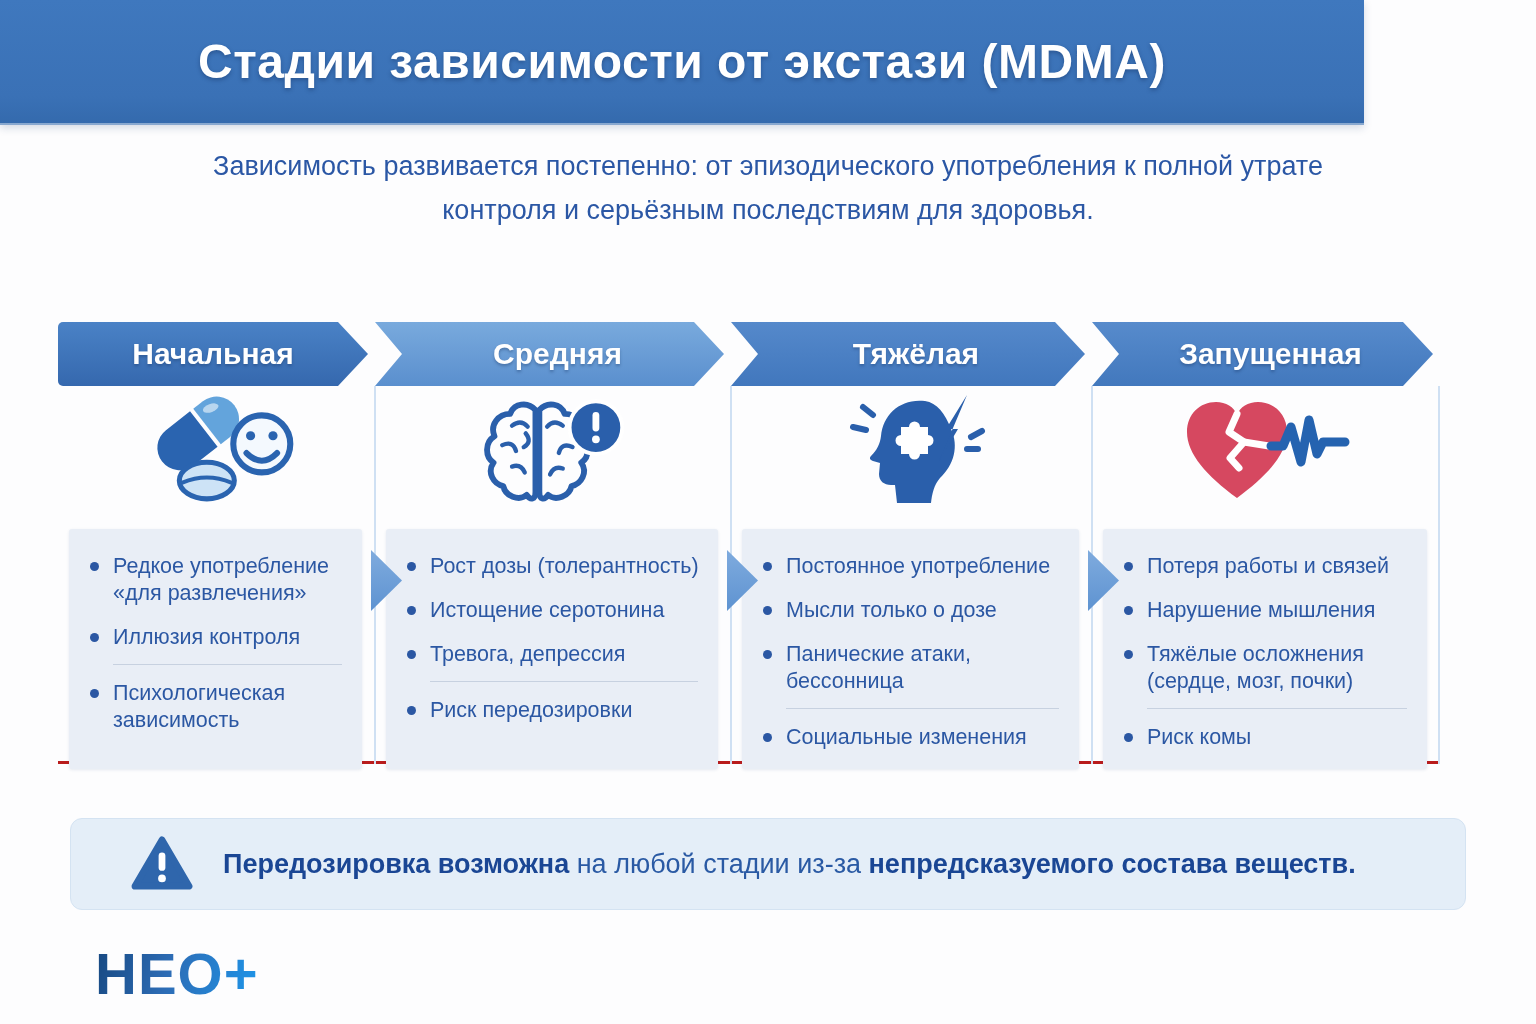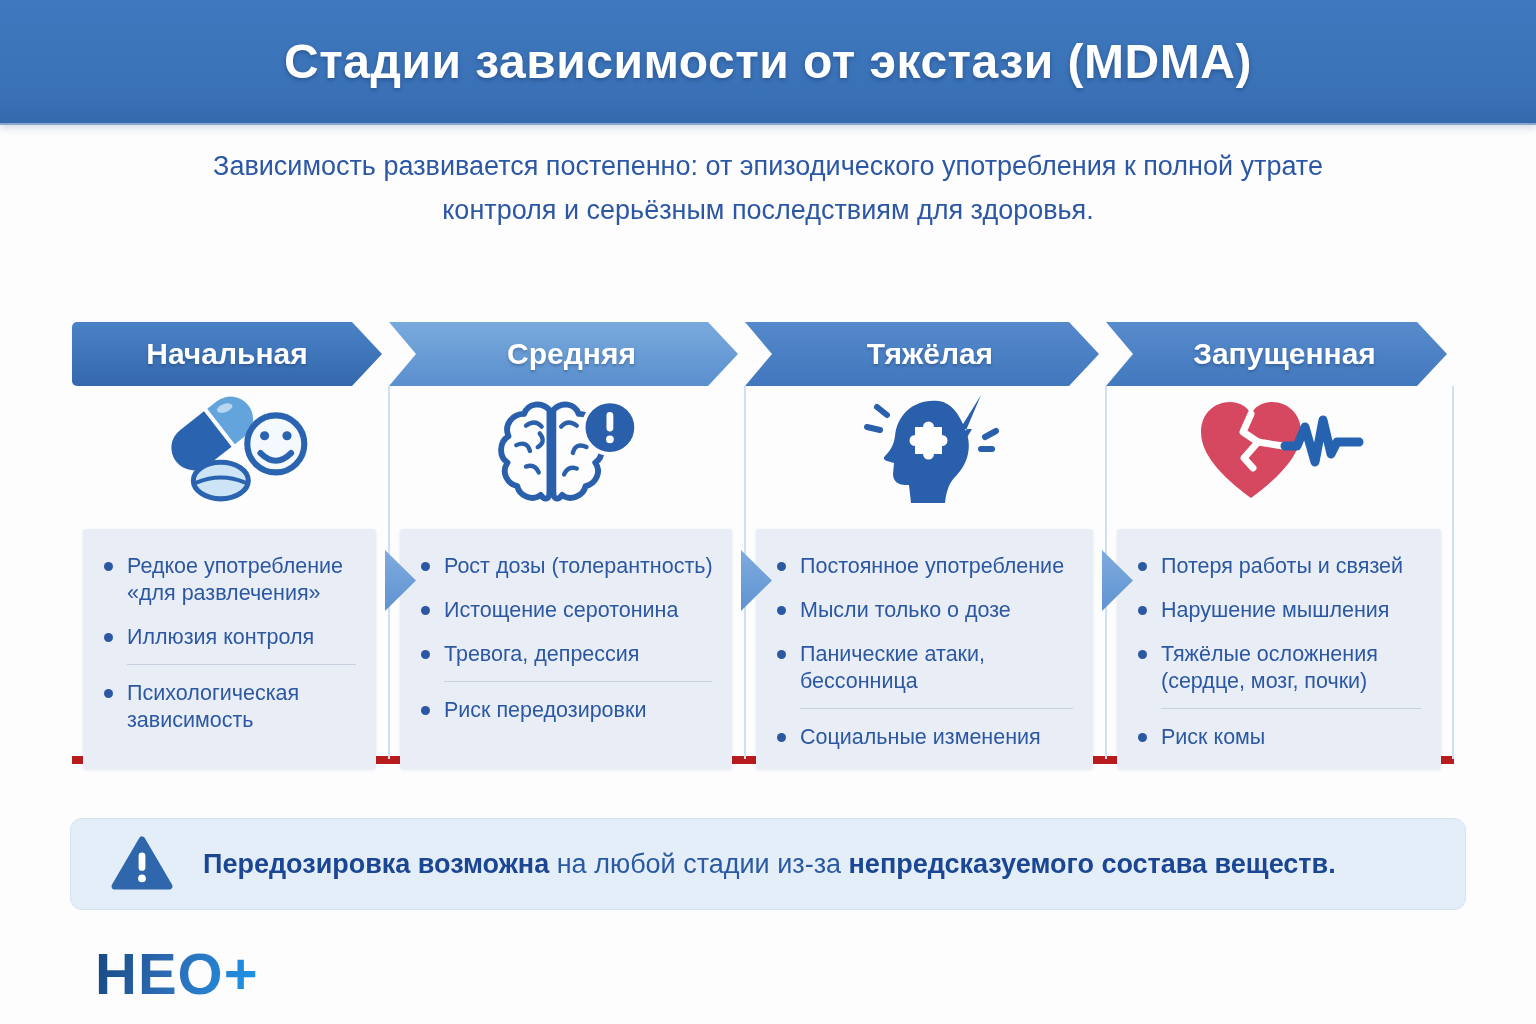"Стадии зависимости от экстази (MDMA)" .top-bar { width: 1536px -> 1364px }
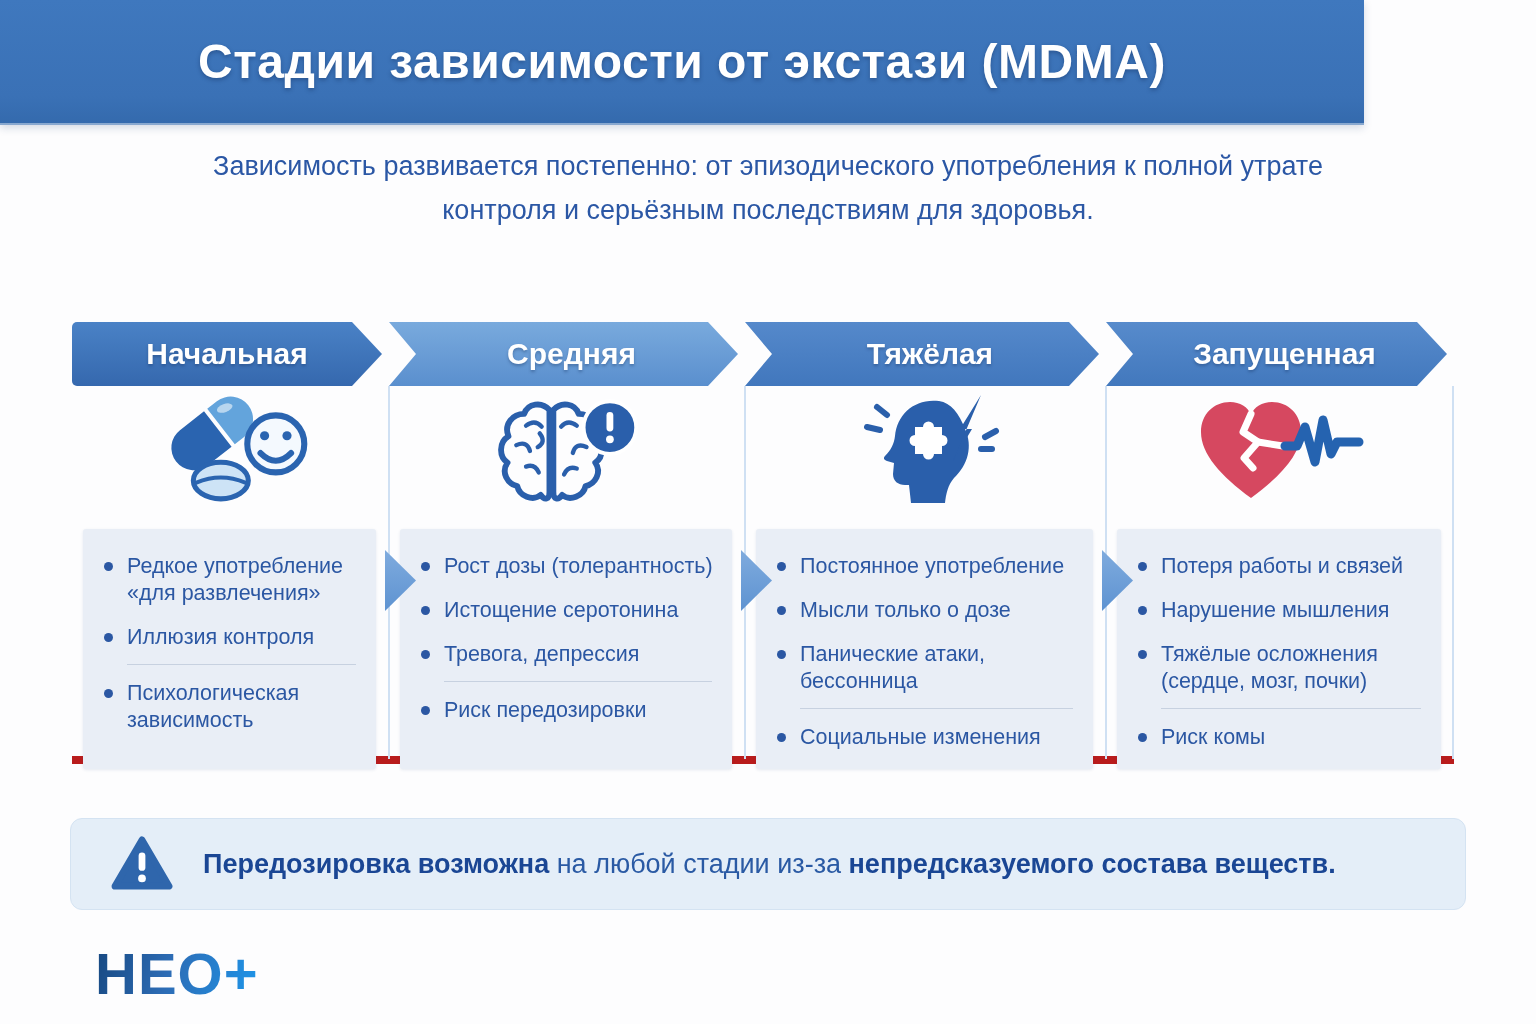"Начальная" .stages { border-bottom: 8px solid #b91c1c -> 3px solid #b91c1c; left: 72px -> 58px }
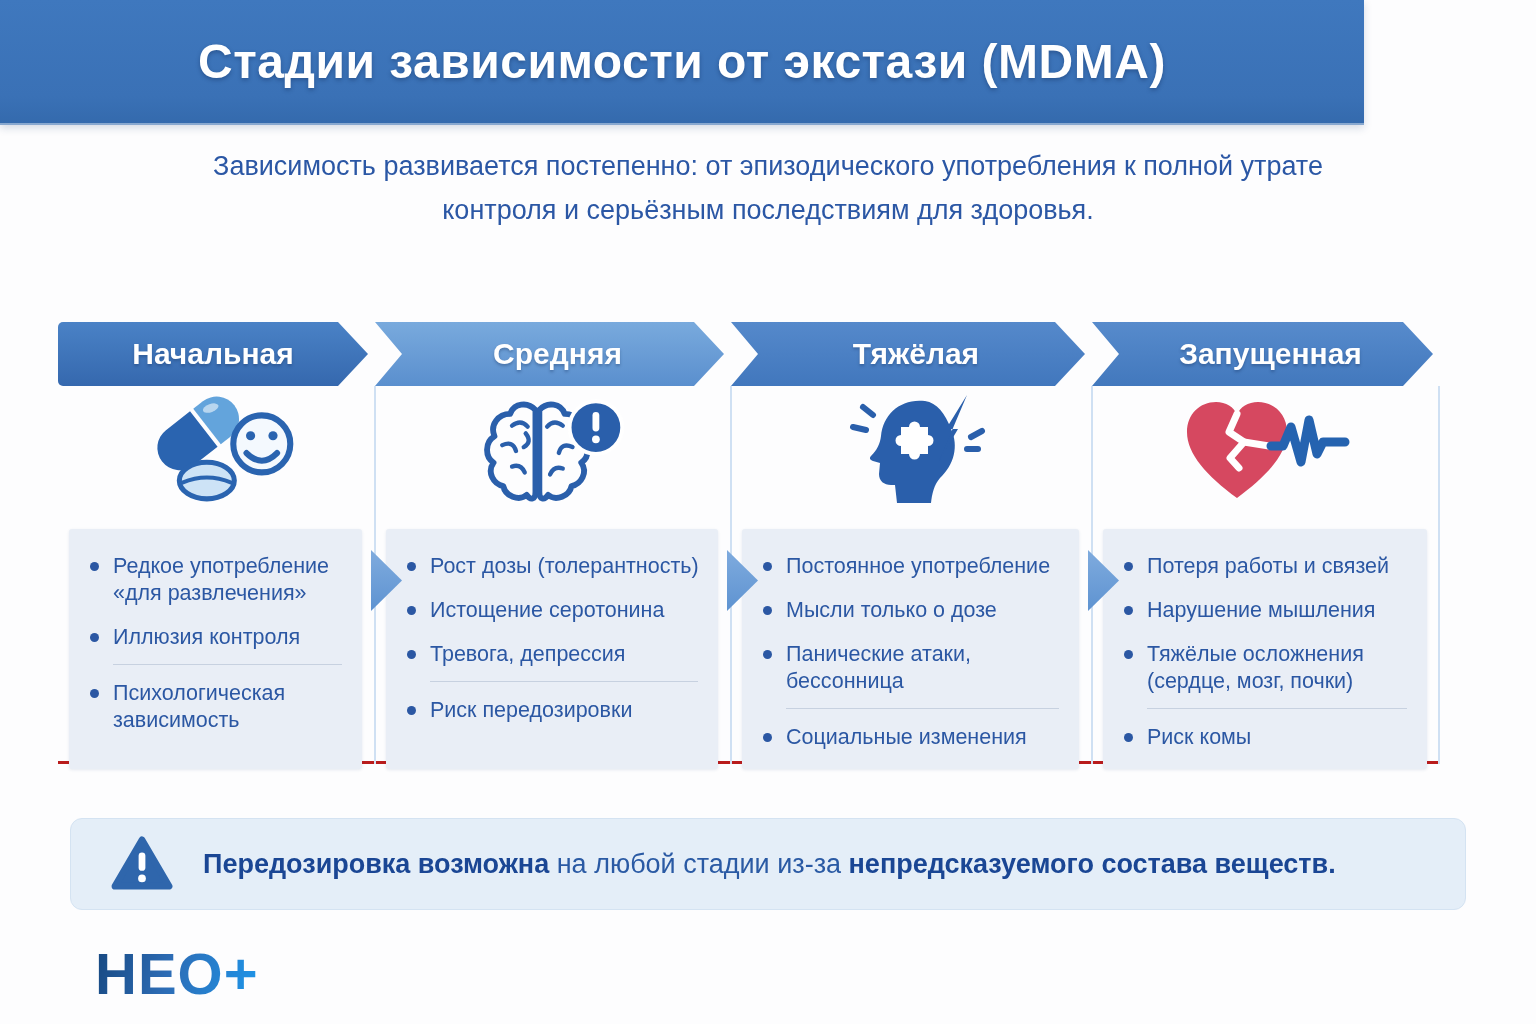"Передозировка возможна на любой стадии" .warning { padding-left: 40px -> 60px }
